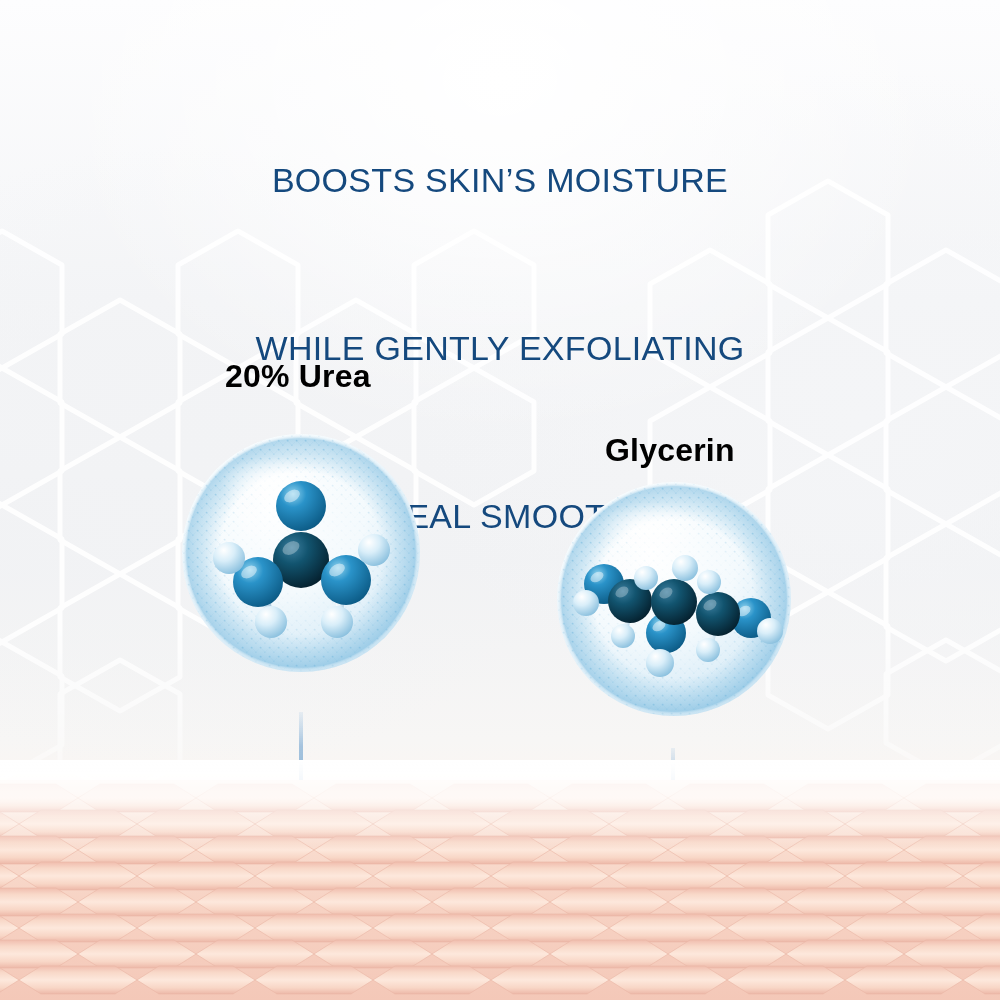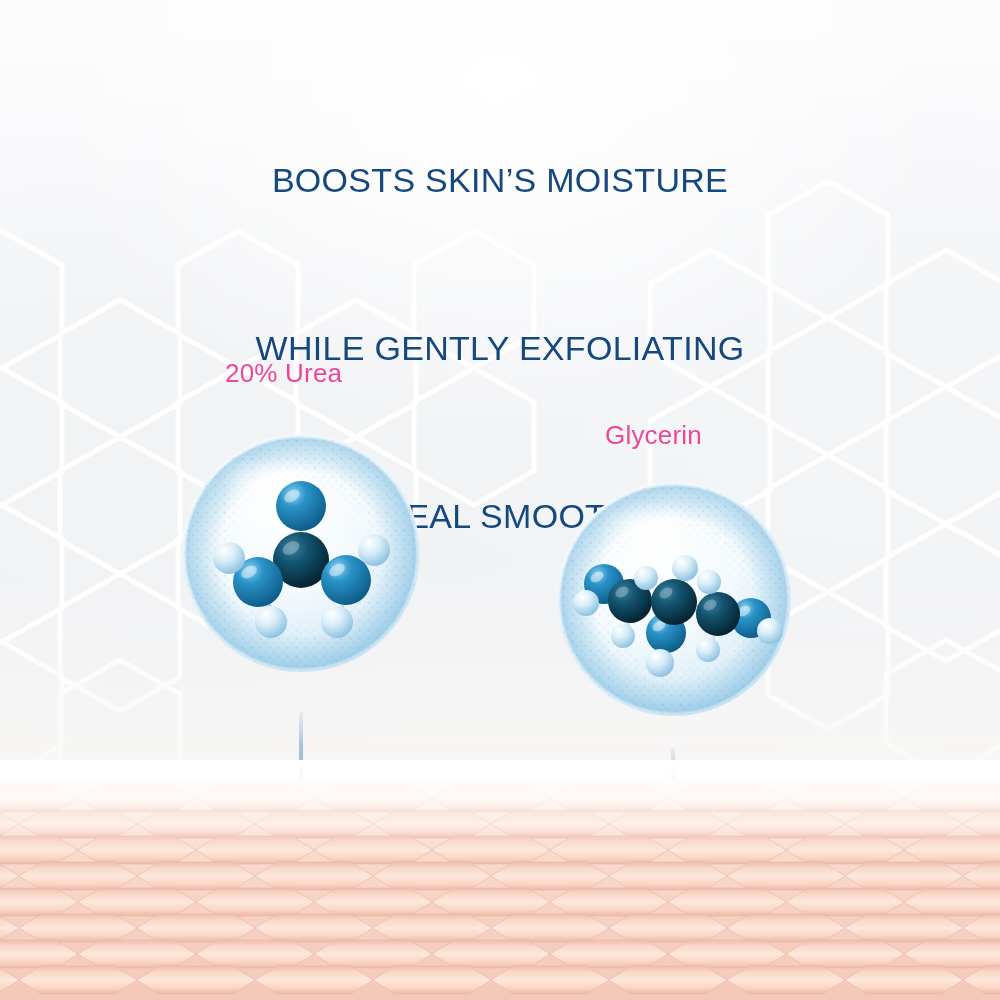"20% Urea" .ing-label { color: #ec4899 -> #000000; font-size: 26px -> 32px; font-weight: 400 -> 700 }
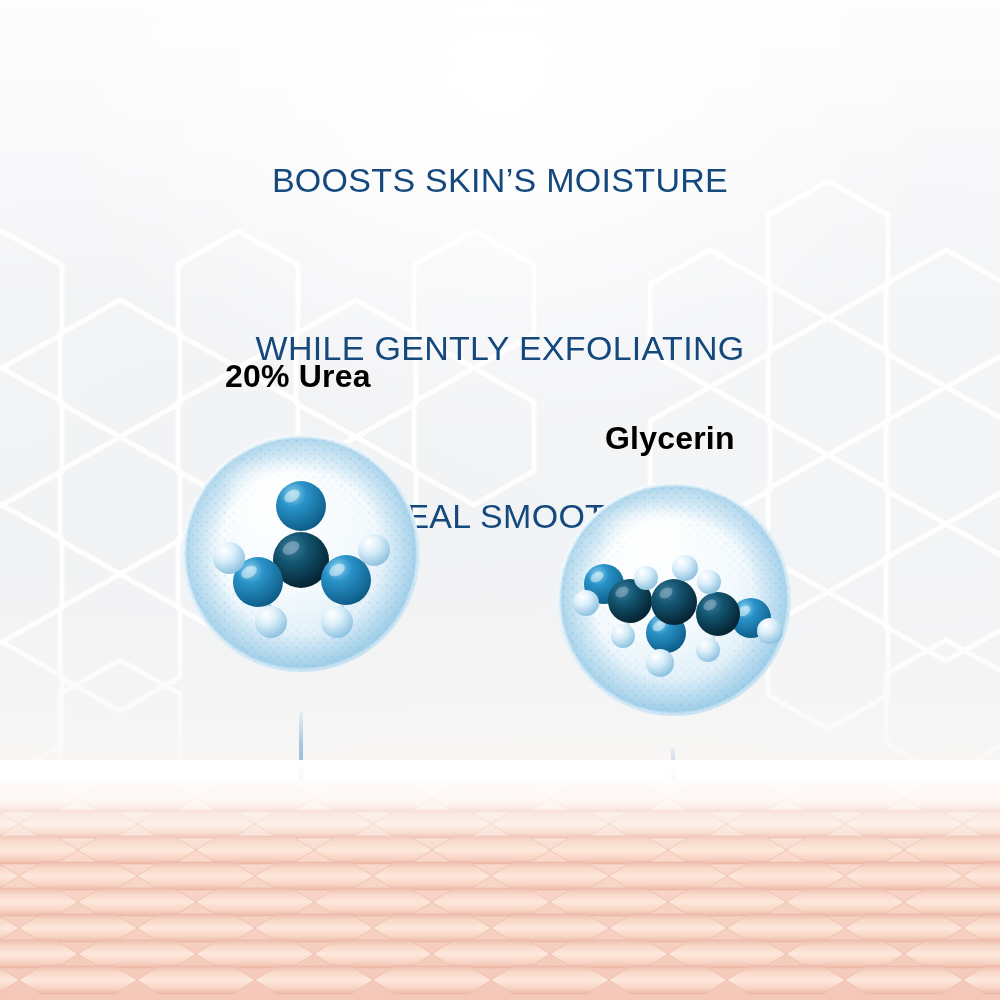"Glycerin" #label-glycerin { top: 420px -> 432px }
